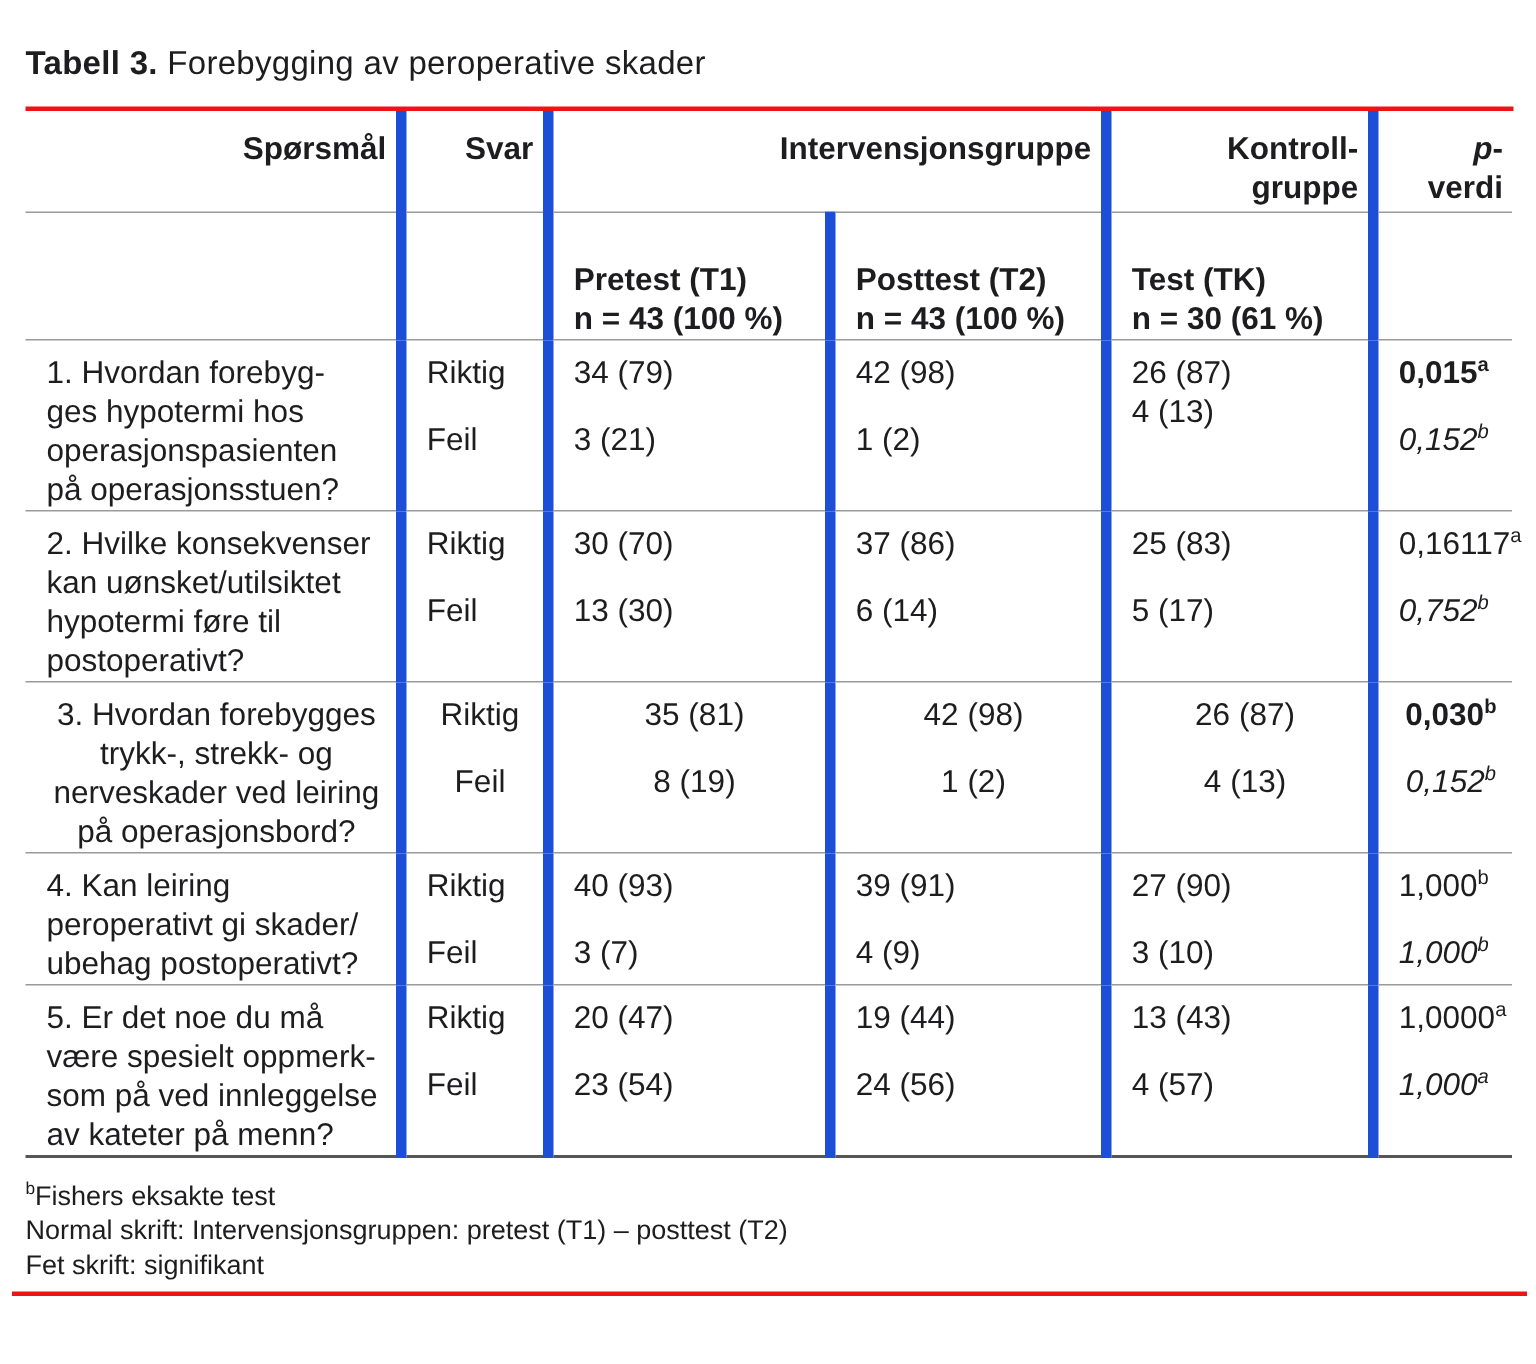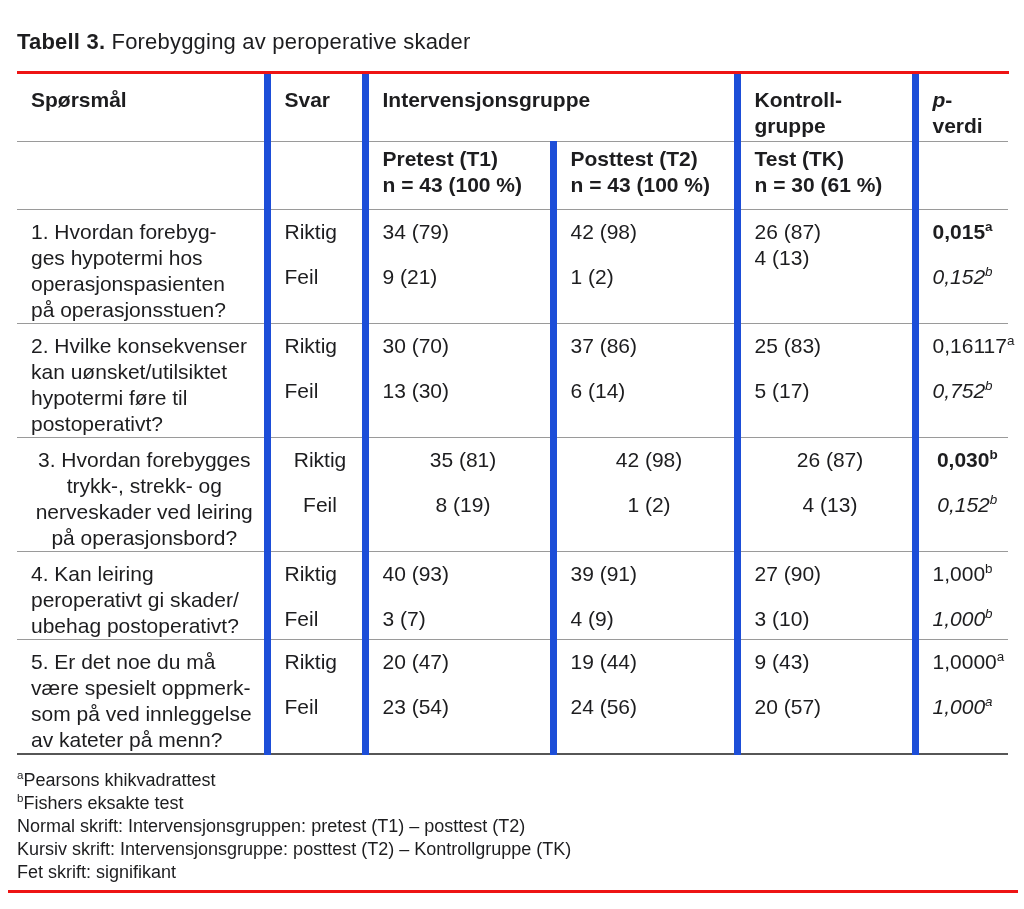"Spørsmål" tr.h1 { text-align: none -> right }
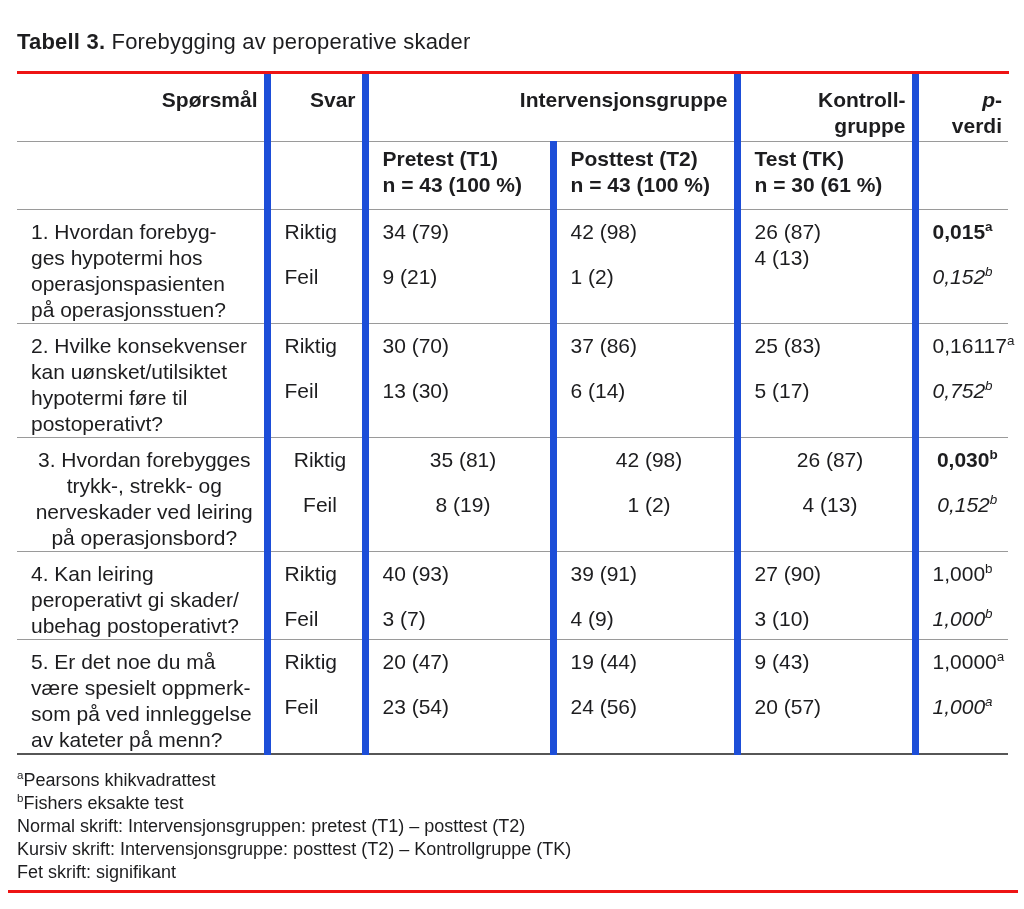"Pretest (T1)" tr.h2 td { padding-top: 4px -> 32px }
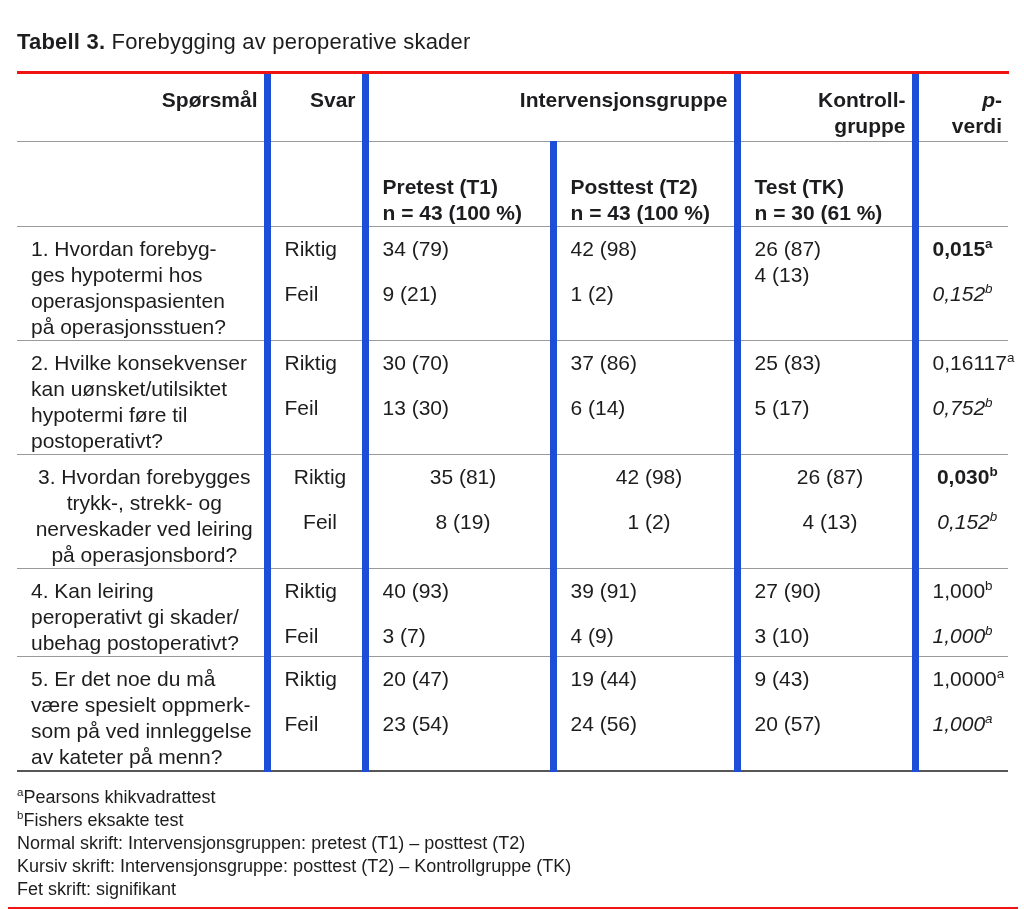"9 (21)" div.l2 { text: 9 -> 3 }
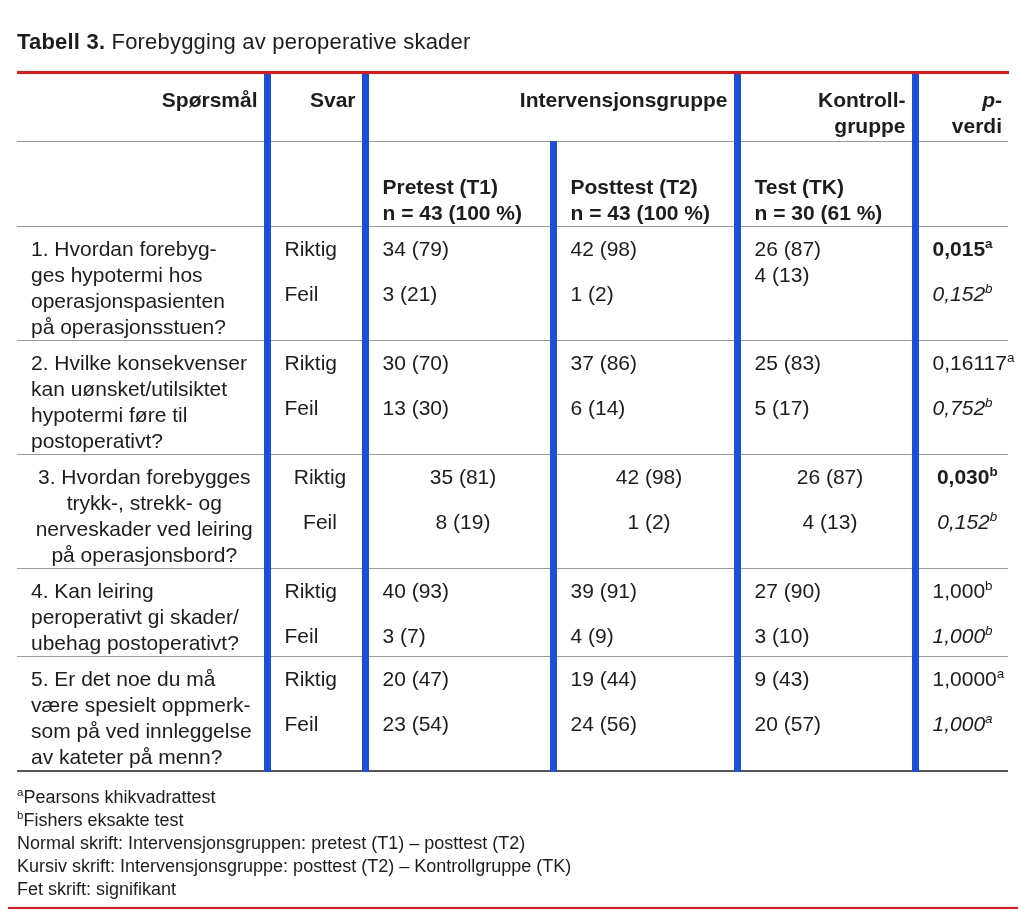"9 (43)" div { text: 9 -> 13 }
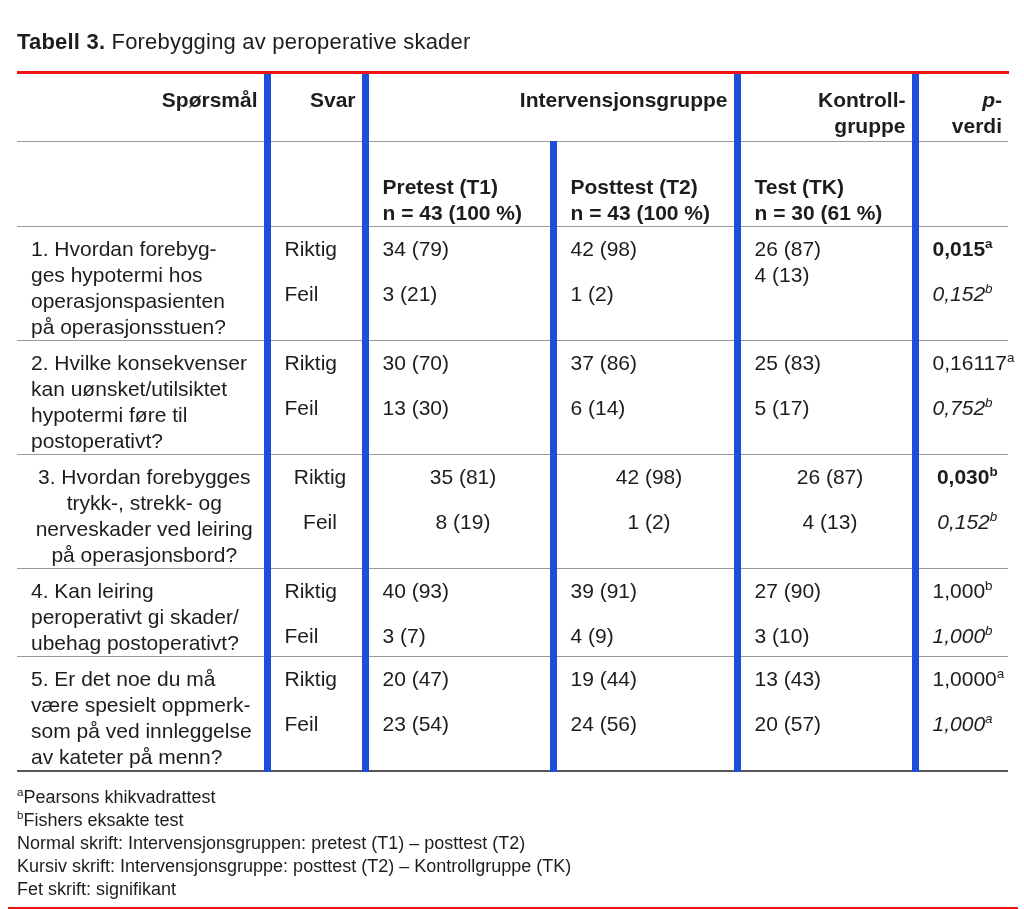"20 (57)" div.l2 { text: 20 -> 4 }
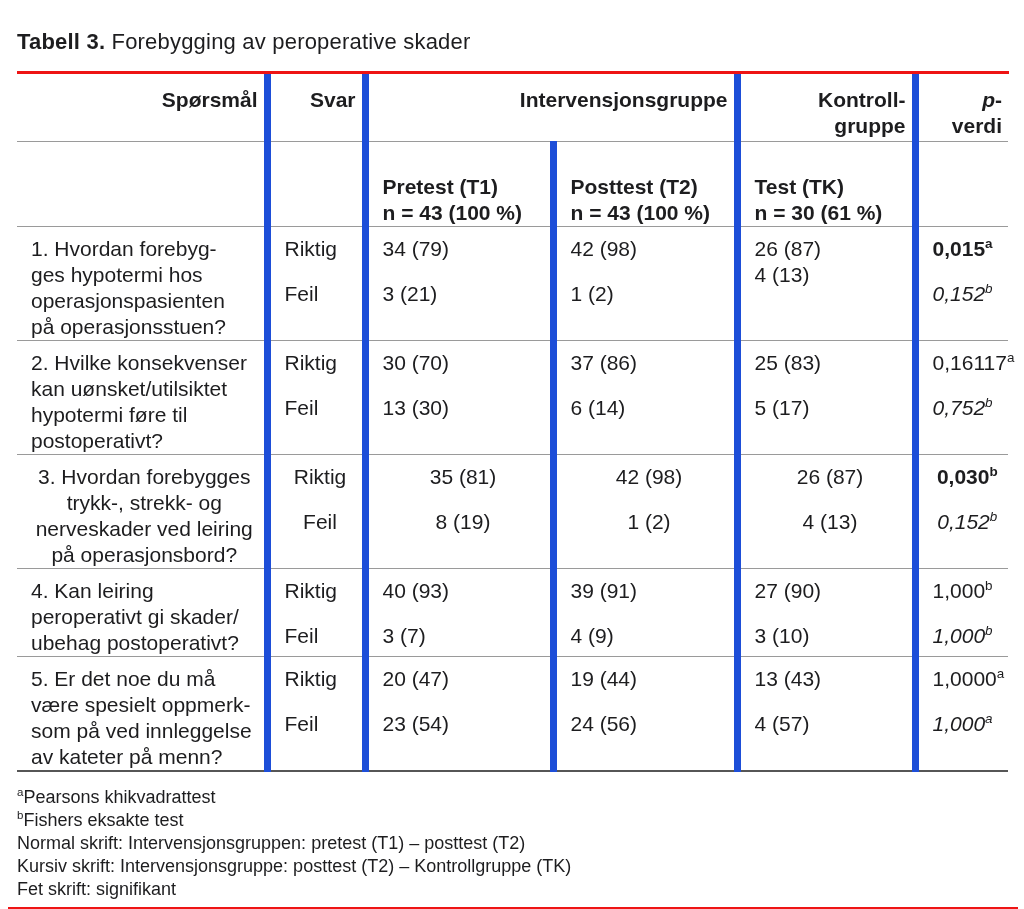"aPearsons khikvadrattest" div { html: <div><sup>a</sup><span>Pearsons khikvadrattest</span></div> -> none }
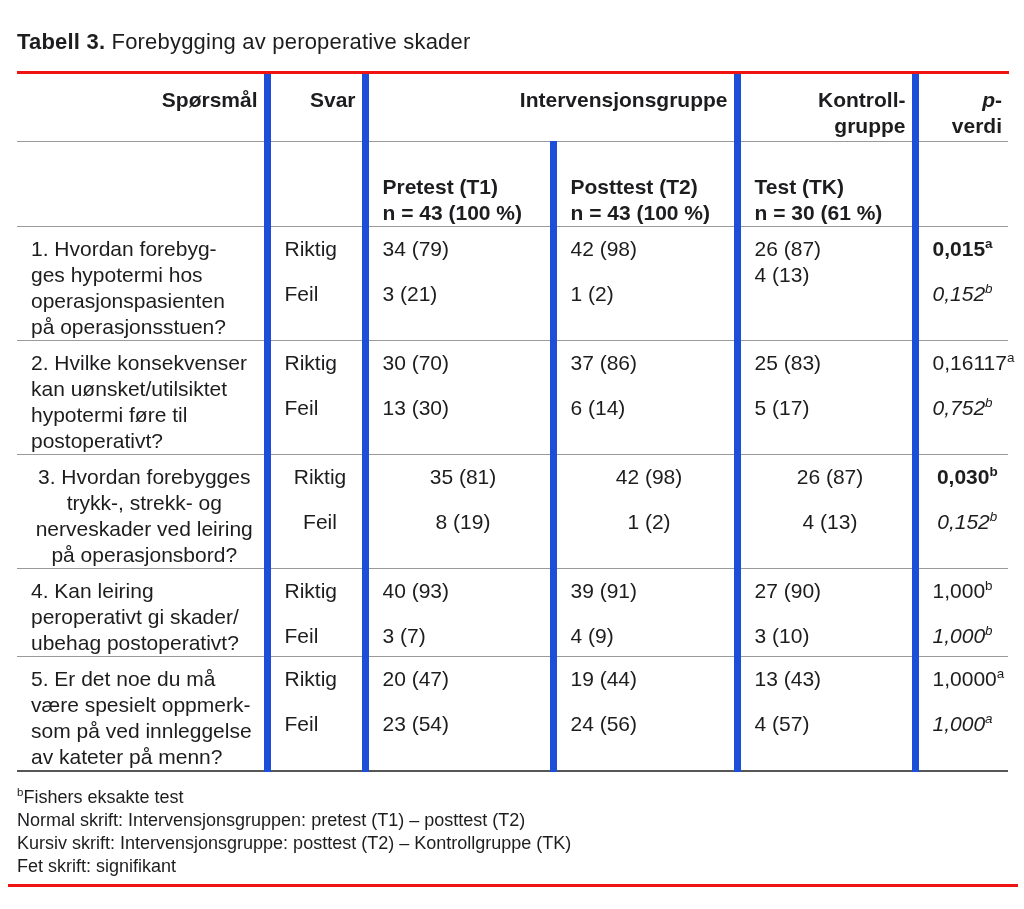"Kursiv skrift: Intervensjonsgruppe:" div { html: <div><span>Kursiv skrift: Intervensjonsgruppe: posttest (T2) – Kontrollgruppe (TK)</span></div> -> none }
